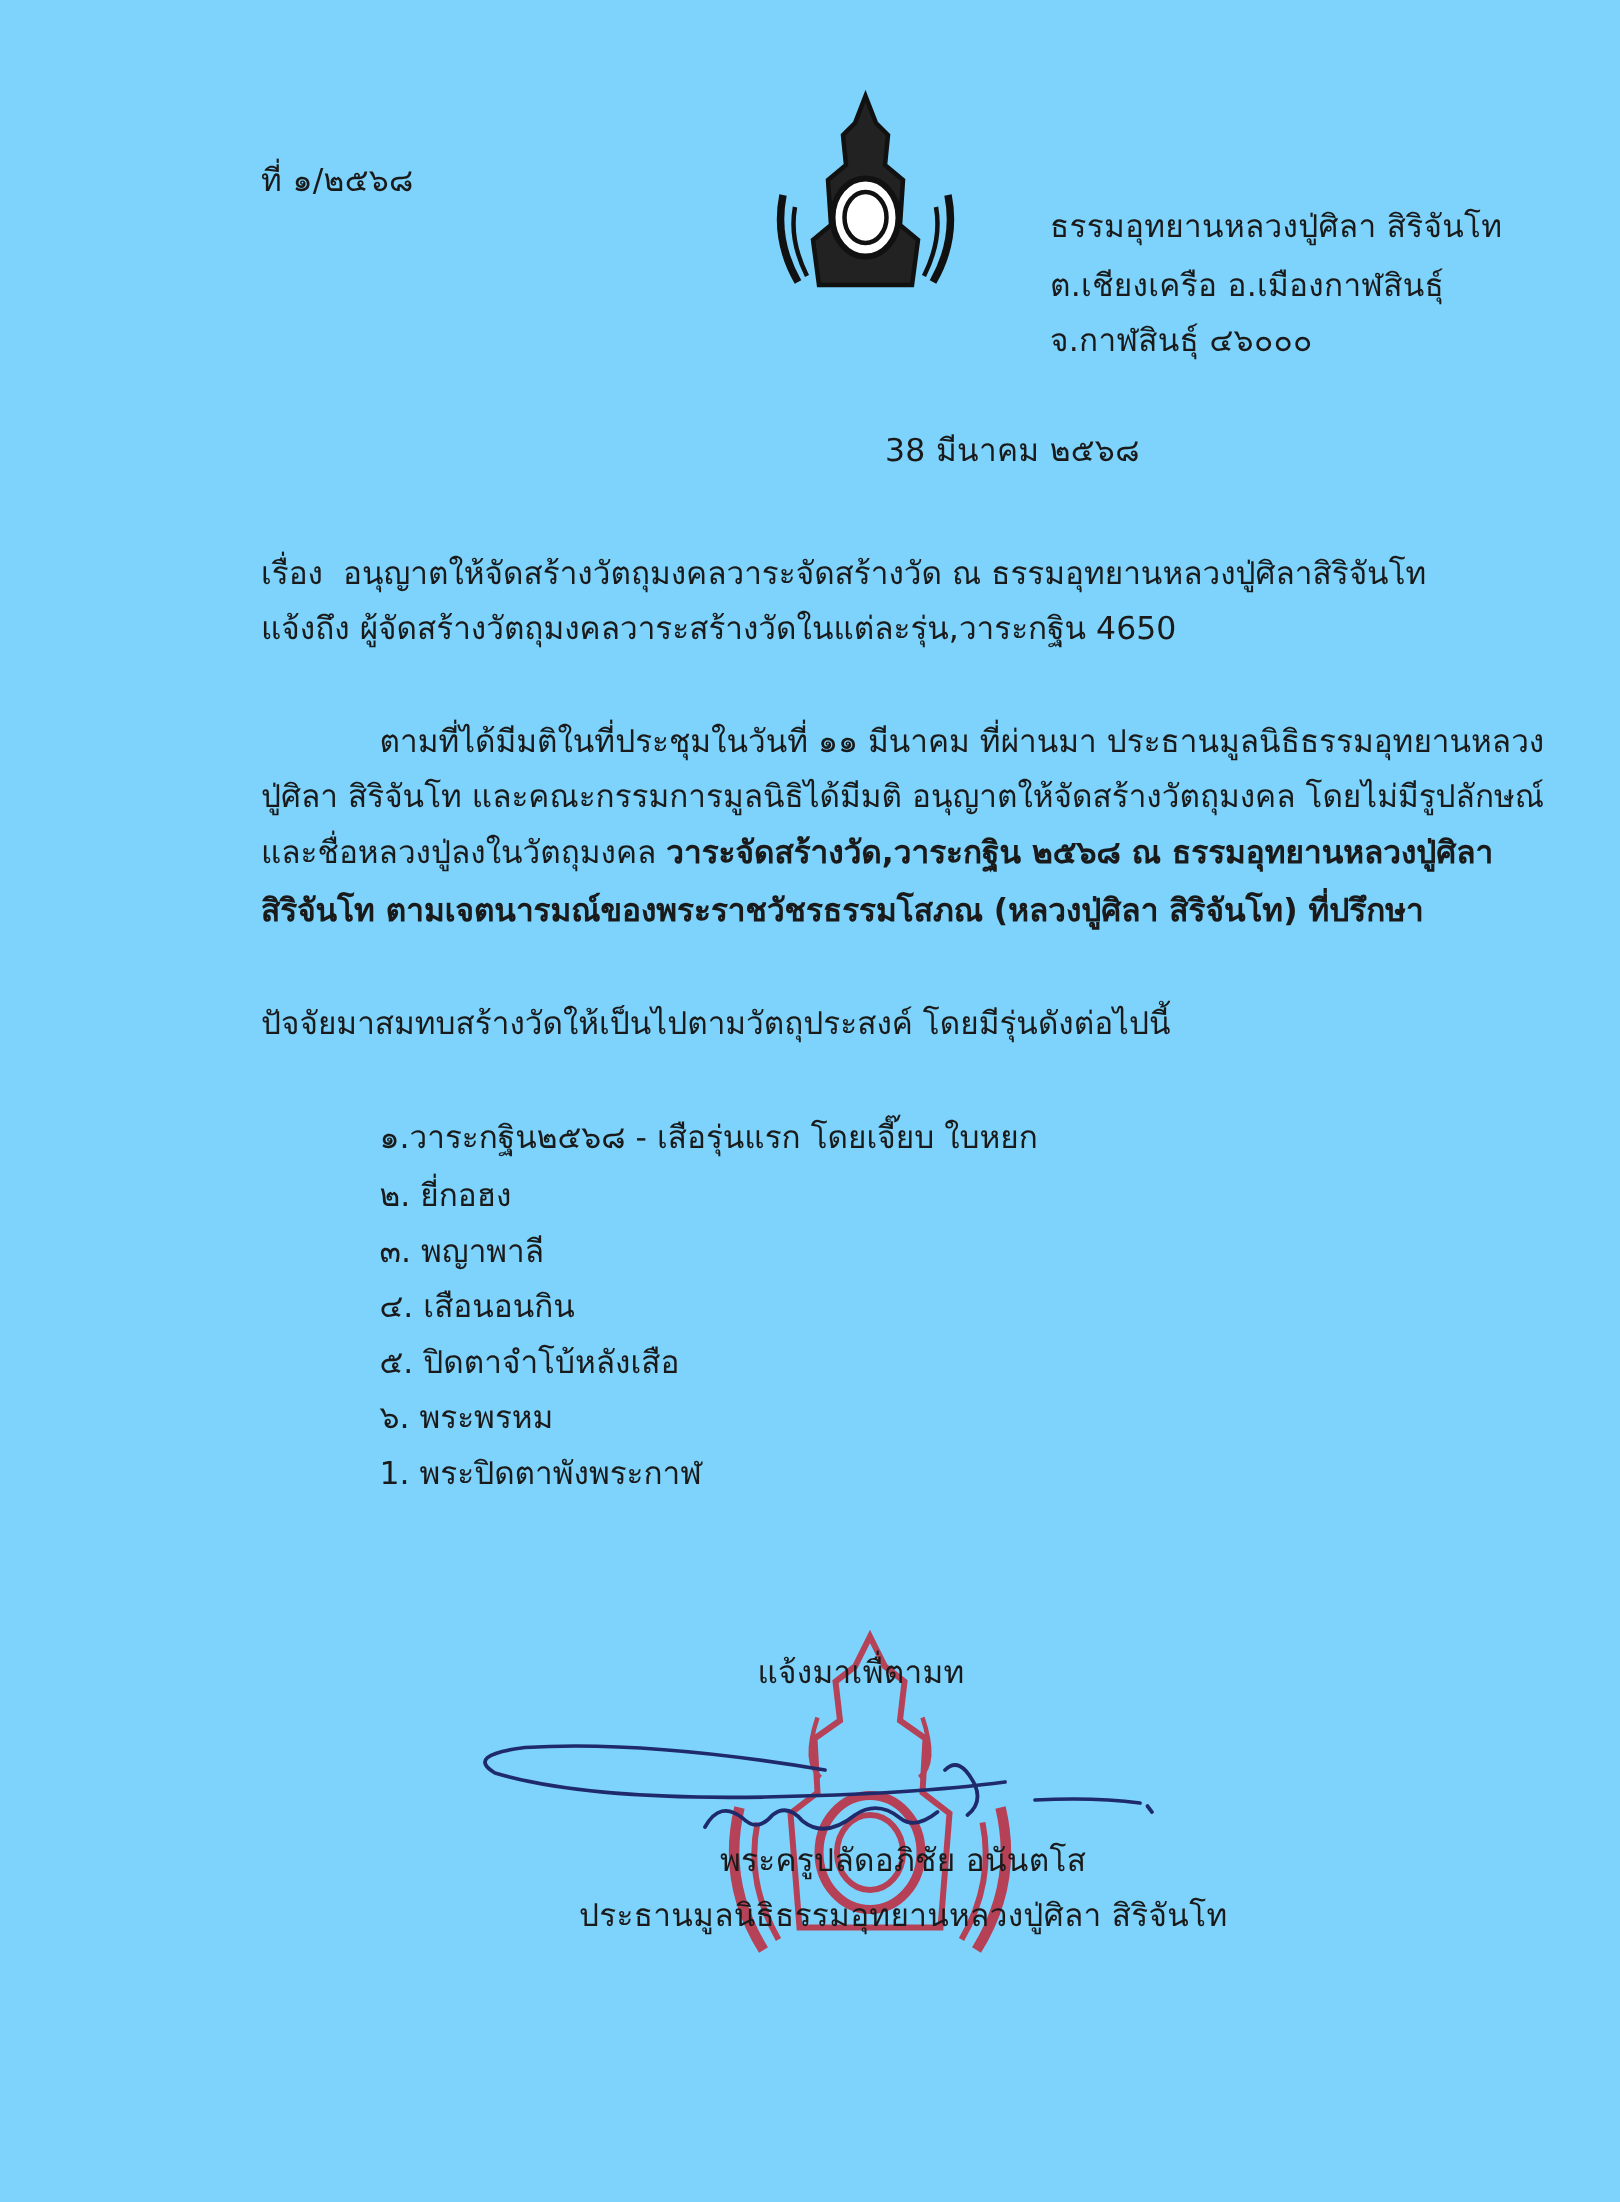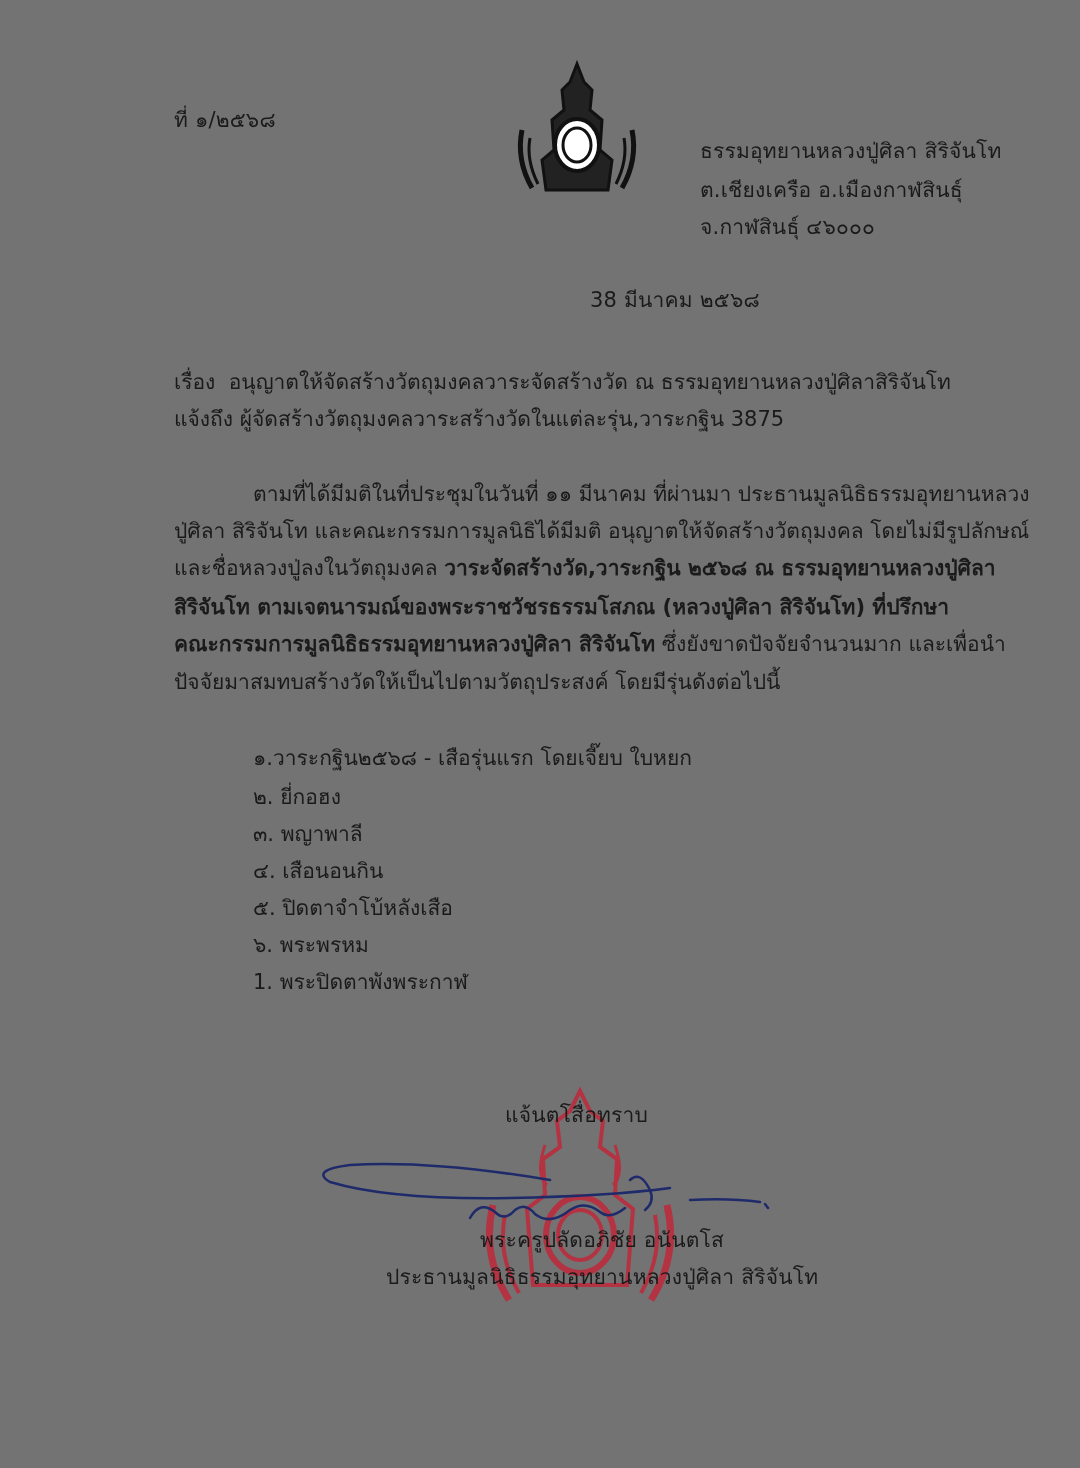"ที่ ๑/๒๕๖๘" .page { background: #737373 -> #7dd3fc }
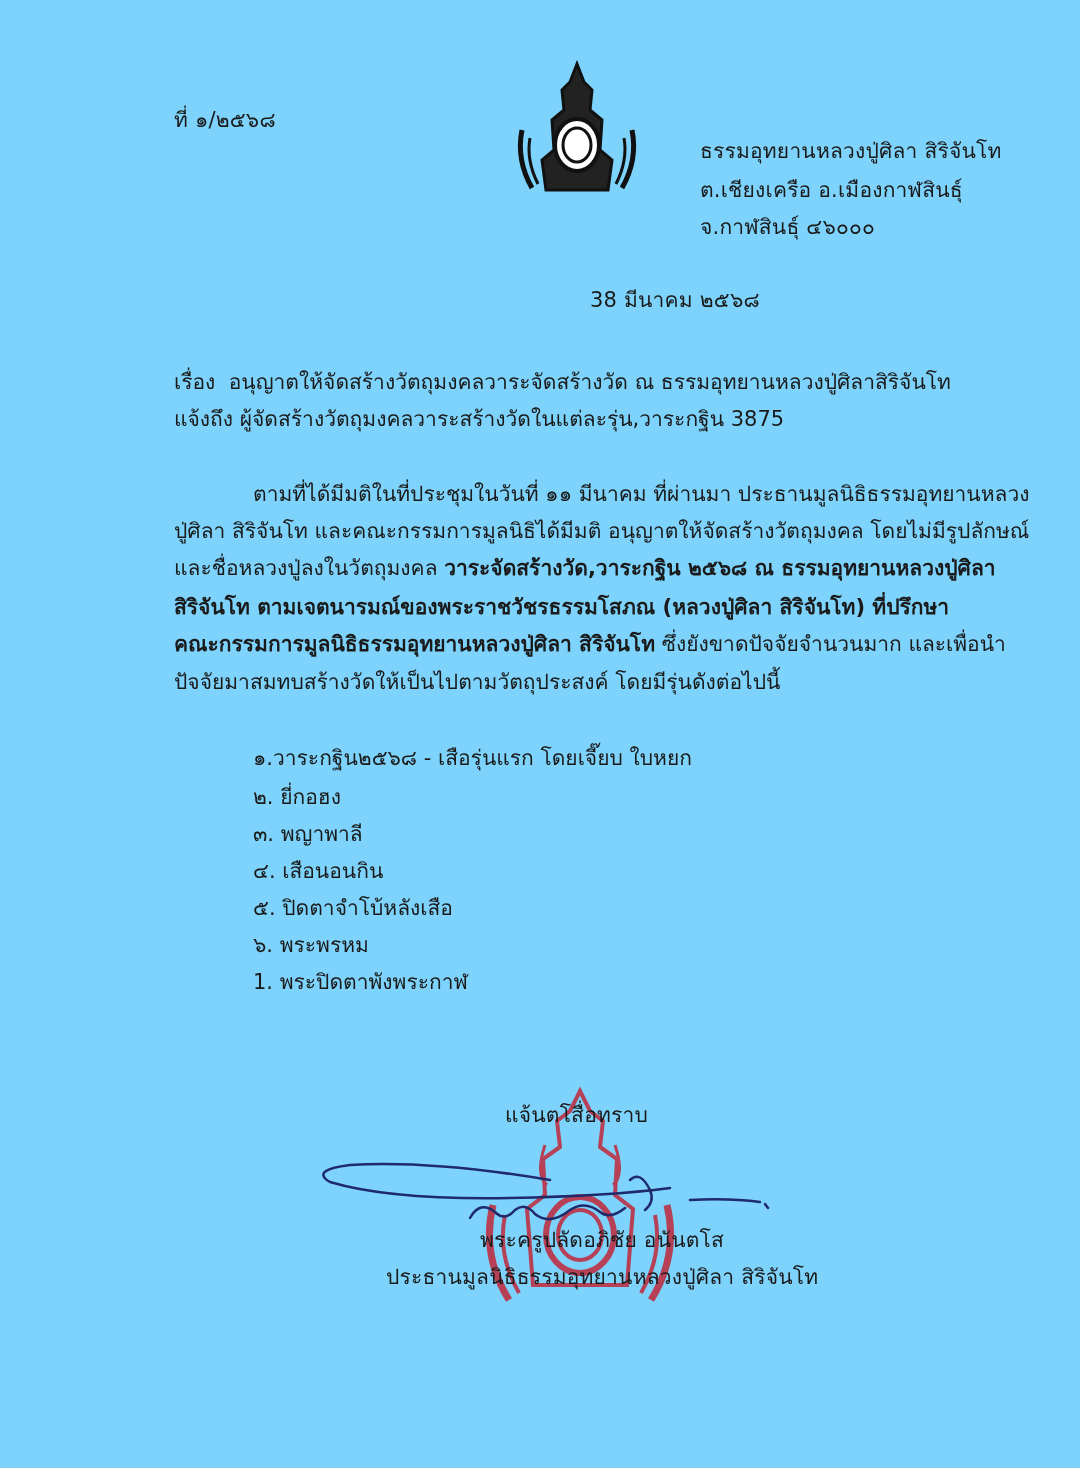"ผู้จัดสร้างวัตถุมงคลวาระสร้างวัดในแต่ละร" span { text: 3875 -> 4650 }
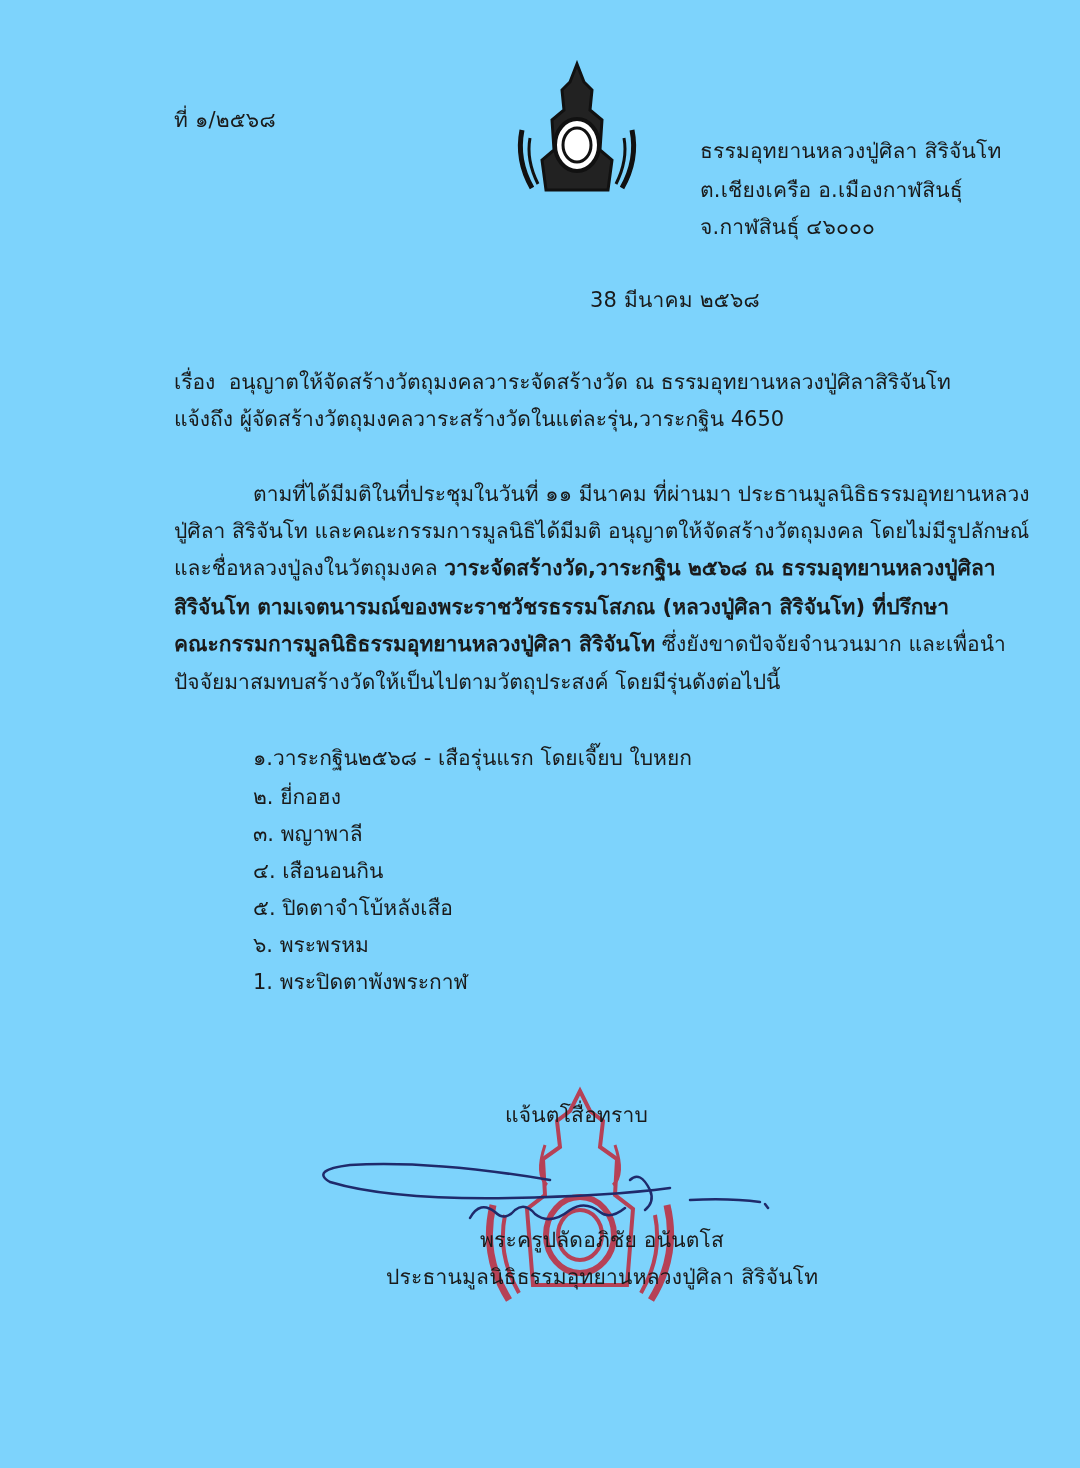"คณะกรรมการมูลนิธิธรรมอุทยานหลวงปู่ศิลา" div.line { html: <div> <span>คณะกรรมการมูลนิธิธรรมอุทยานหลวงปู่ศิลา สิริจันโท</span>&nbsp;<span>ซึ่งยังขาดปัจจัยจำนวนมาก และเพื่อนำ</span> </div> -> none }
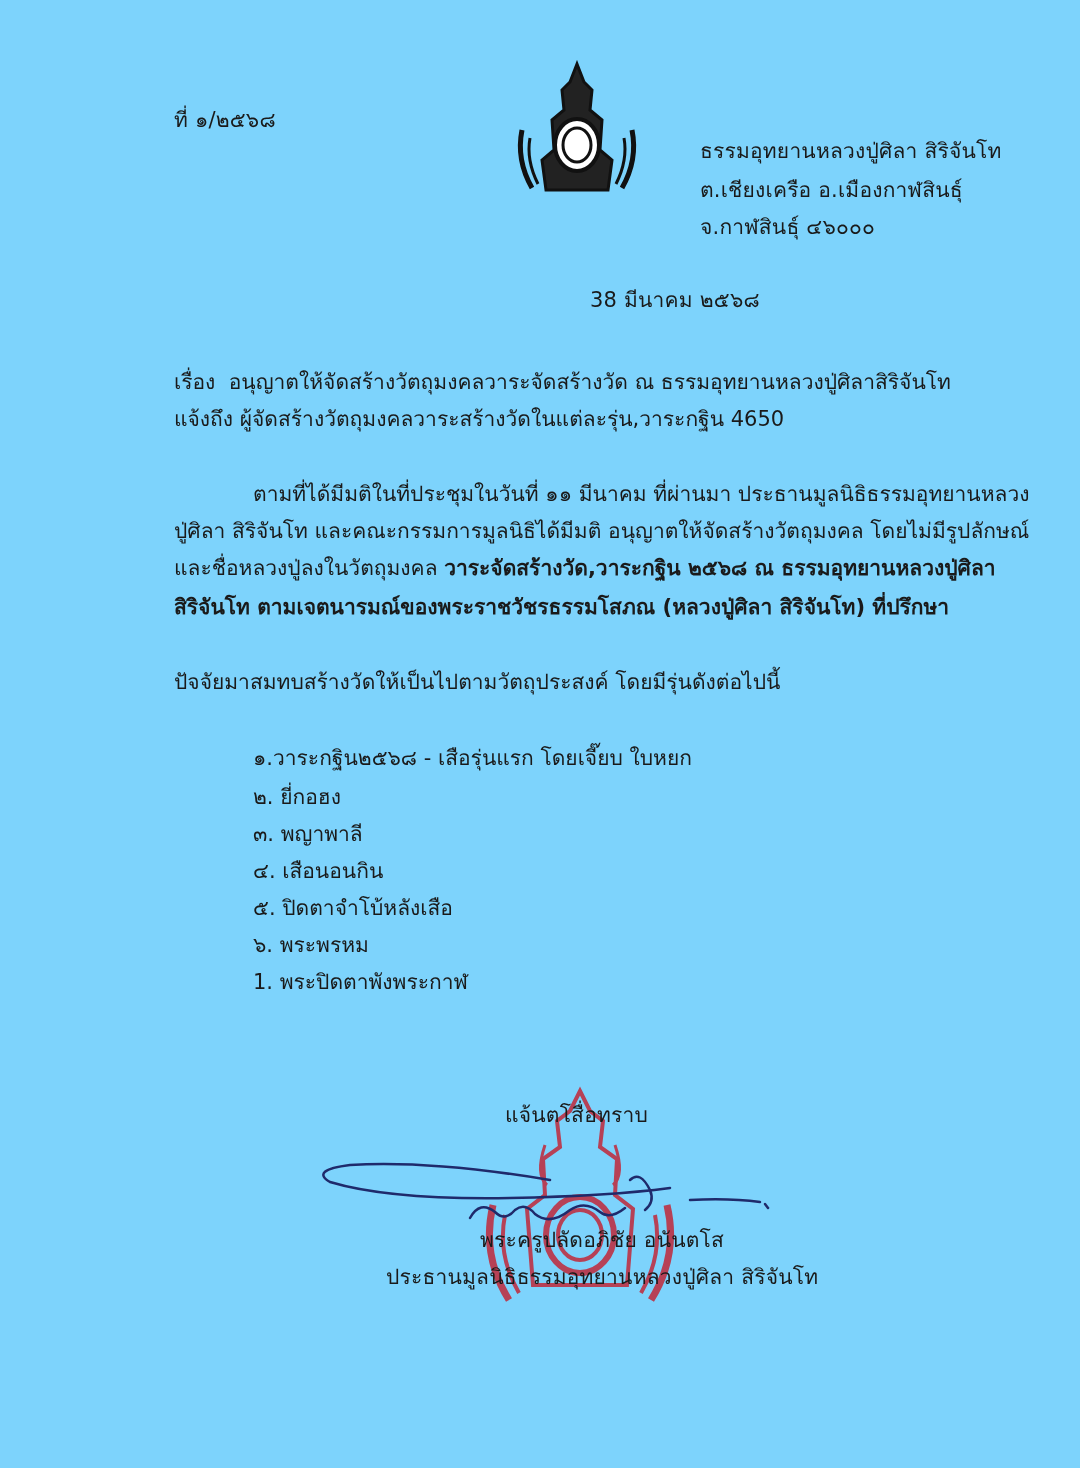"แจ้นตโสื่อทราบ" div.abs { text: แจ้นตโสื่อทราบ -> แจ้งมาเพื่ตามท }
